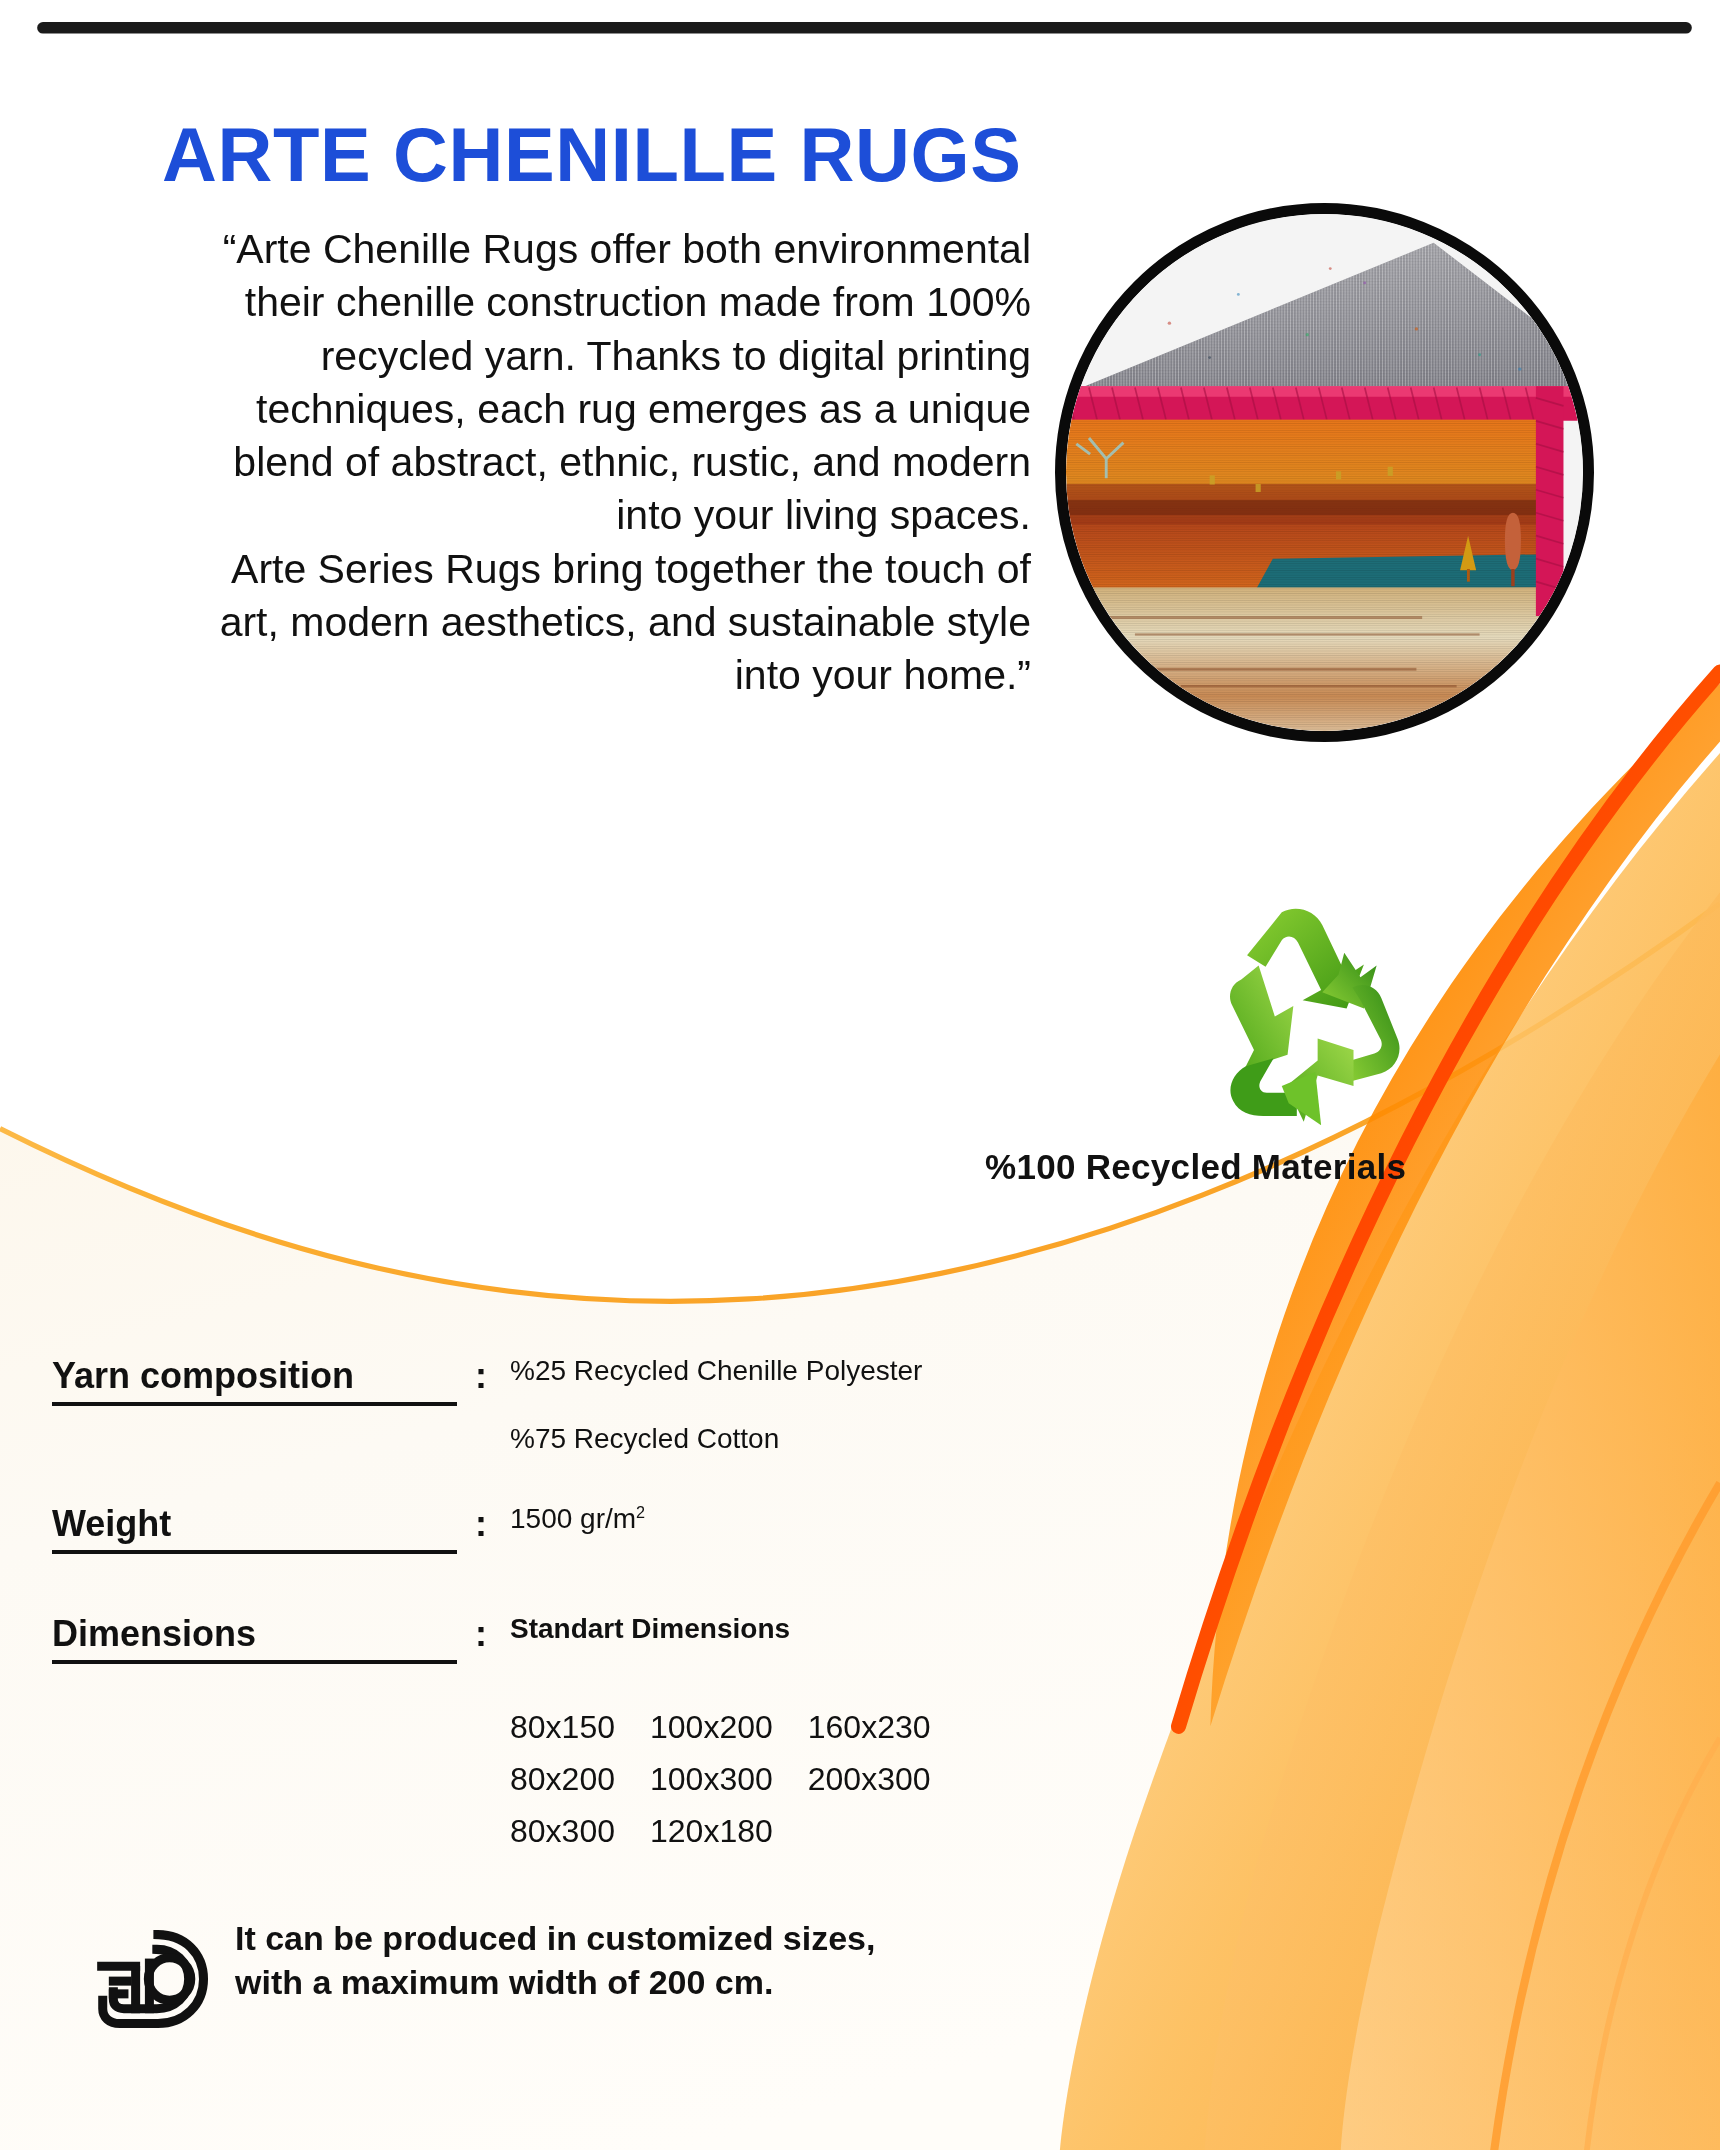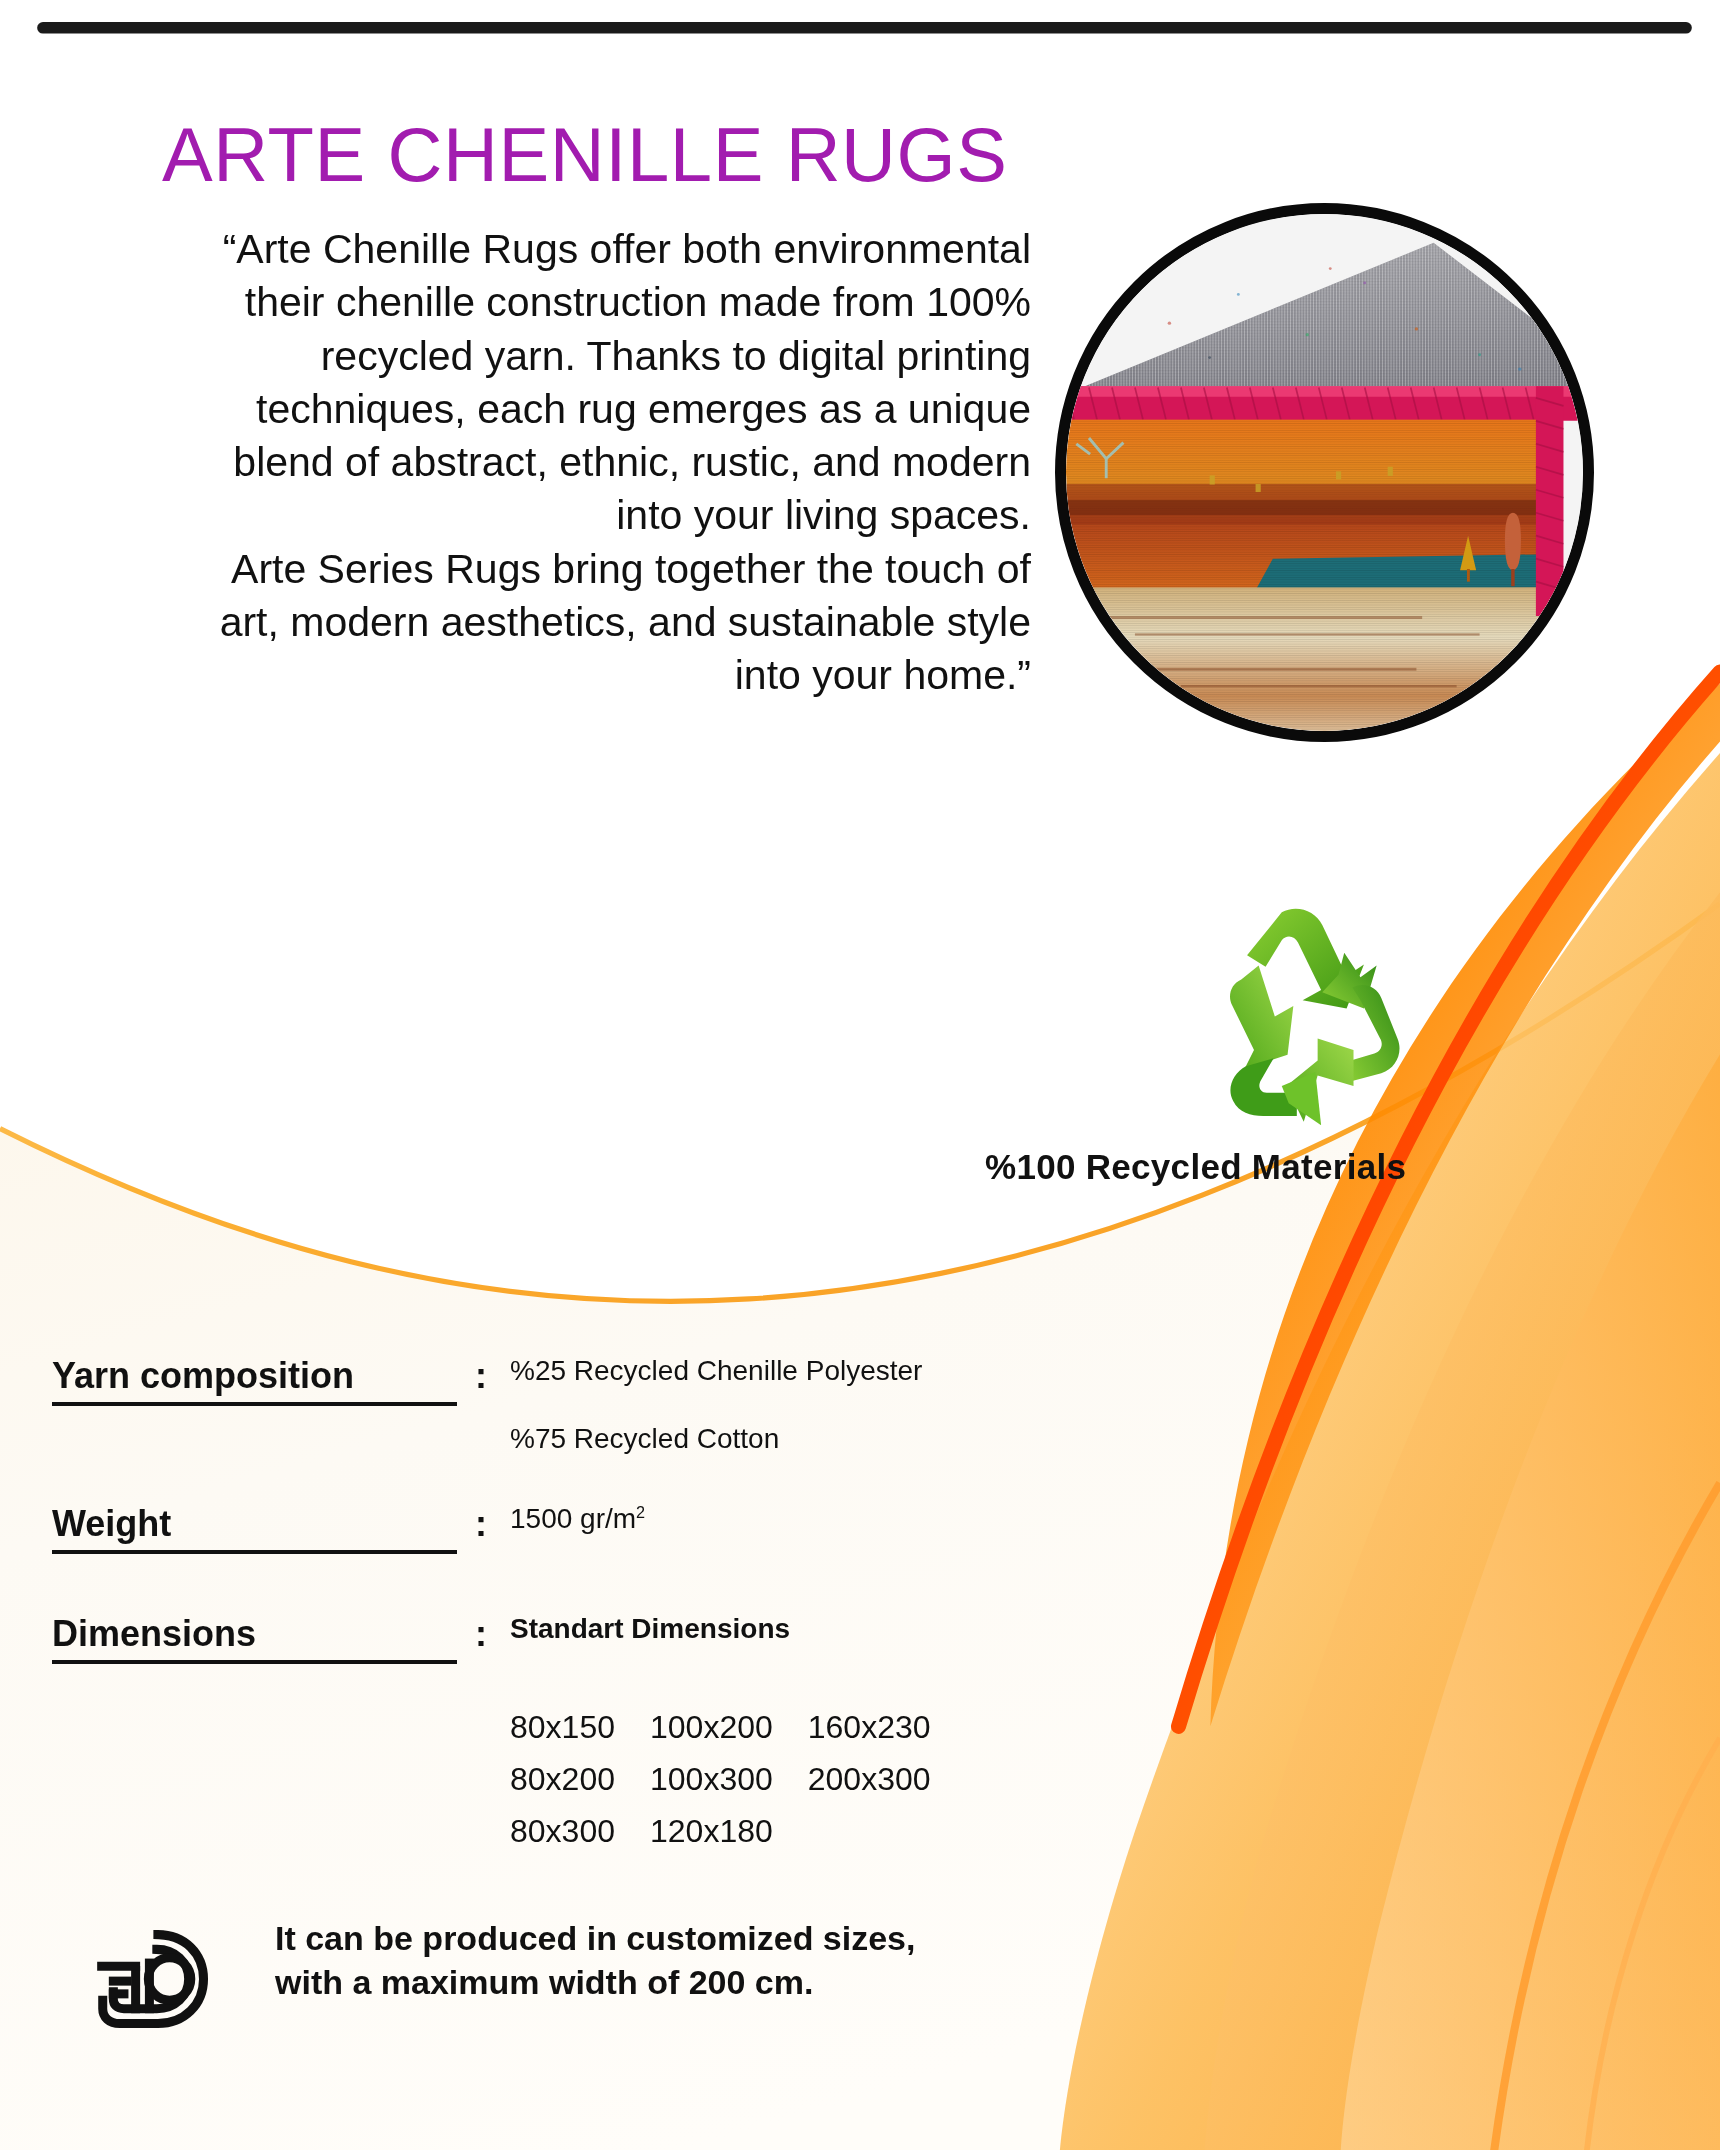"ARTE CHENILLE RUGS" .title { color: #a21caf -> #1d4ed8; font-weight: 400 -> 700 }
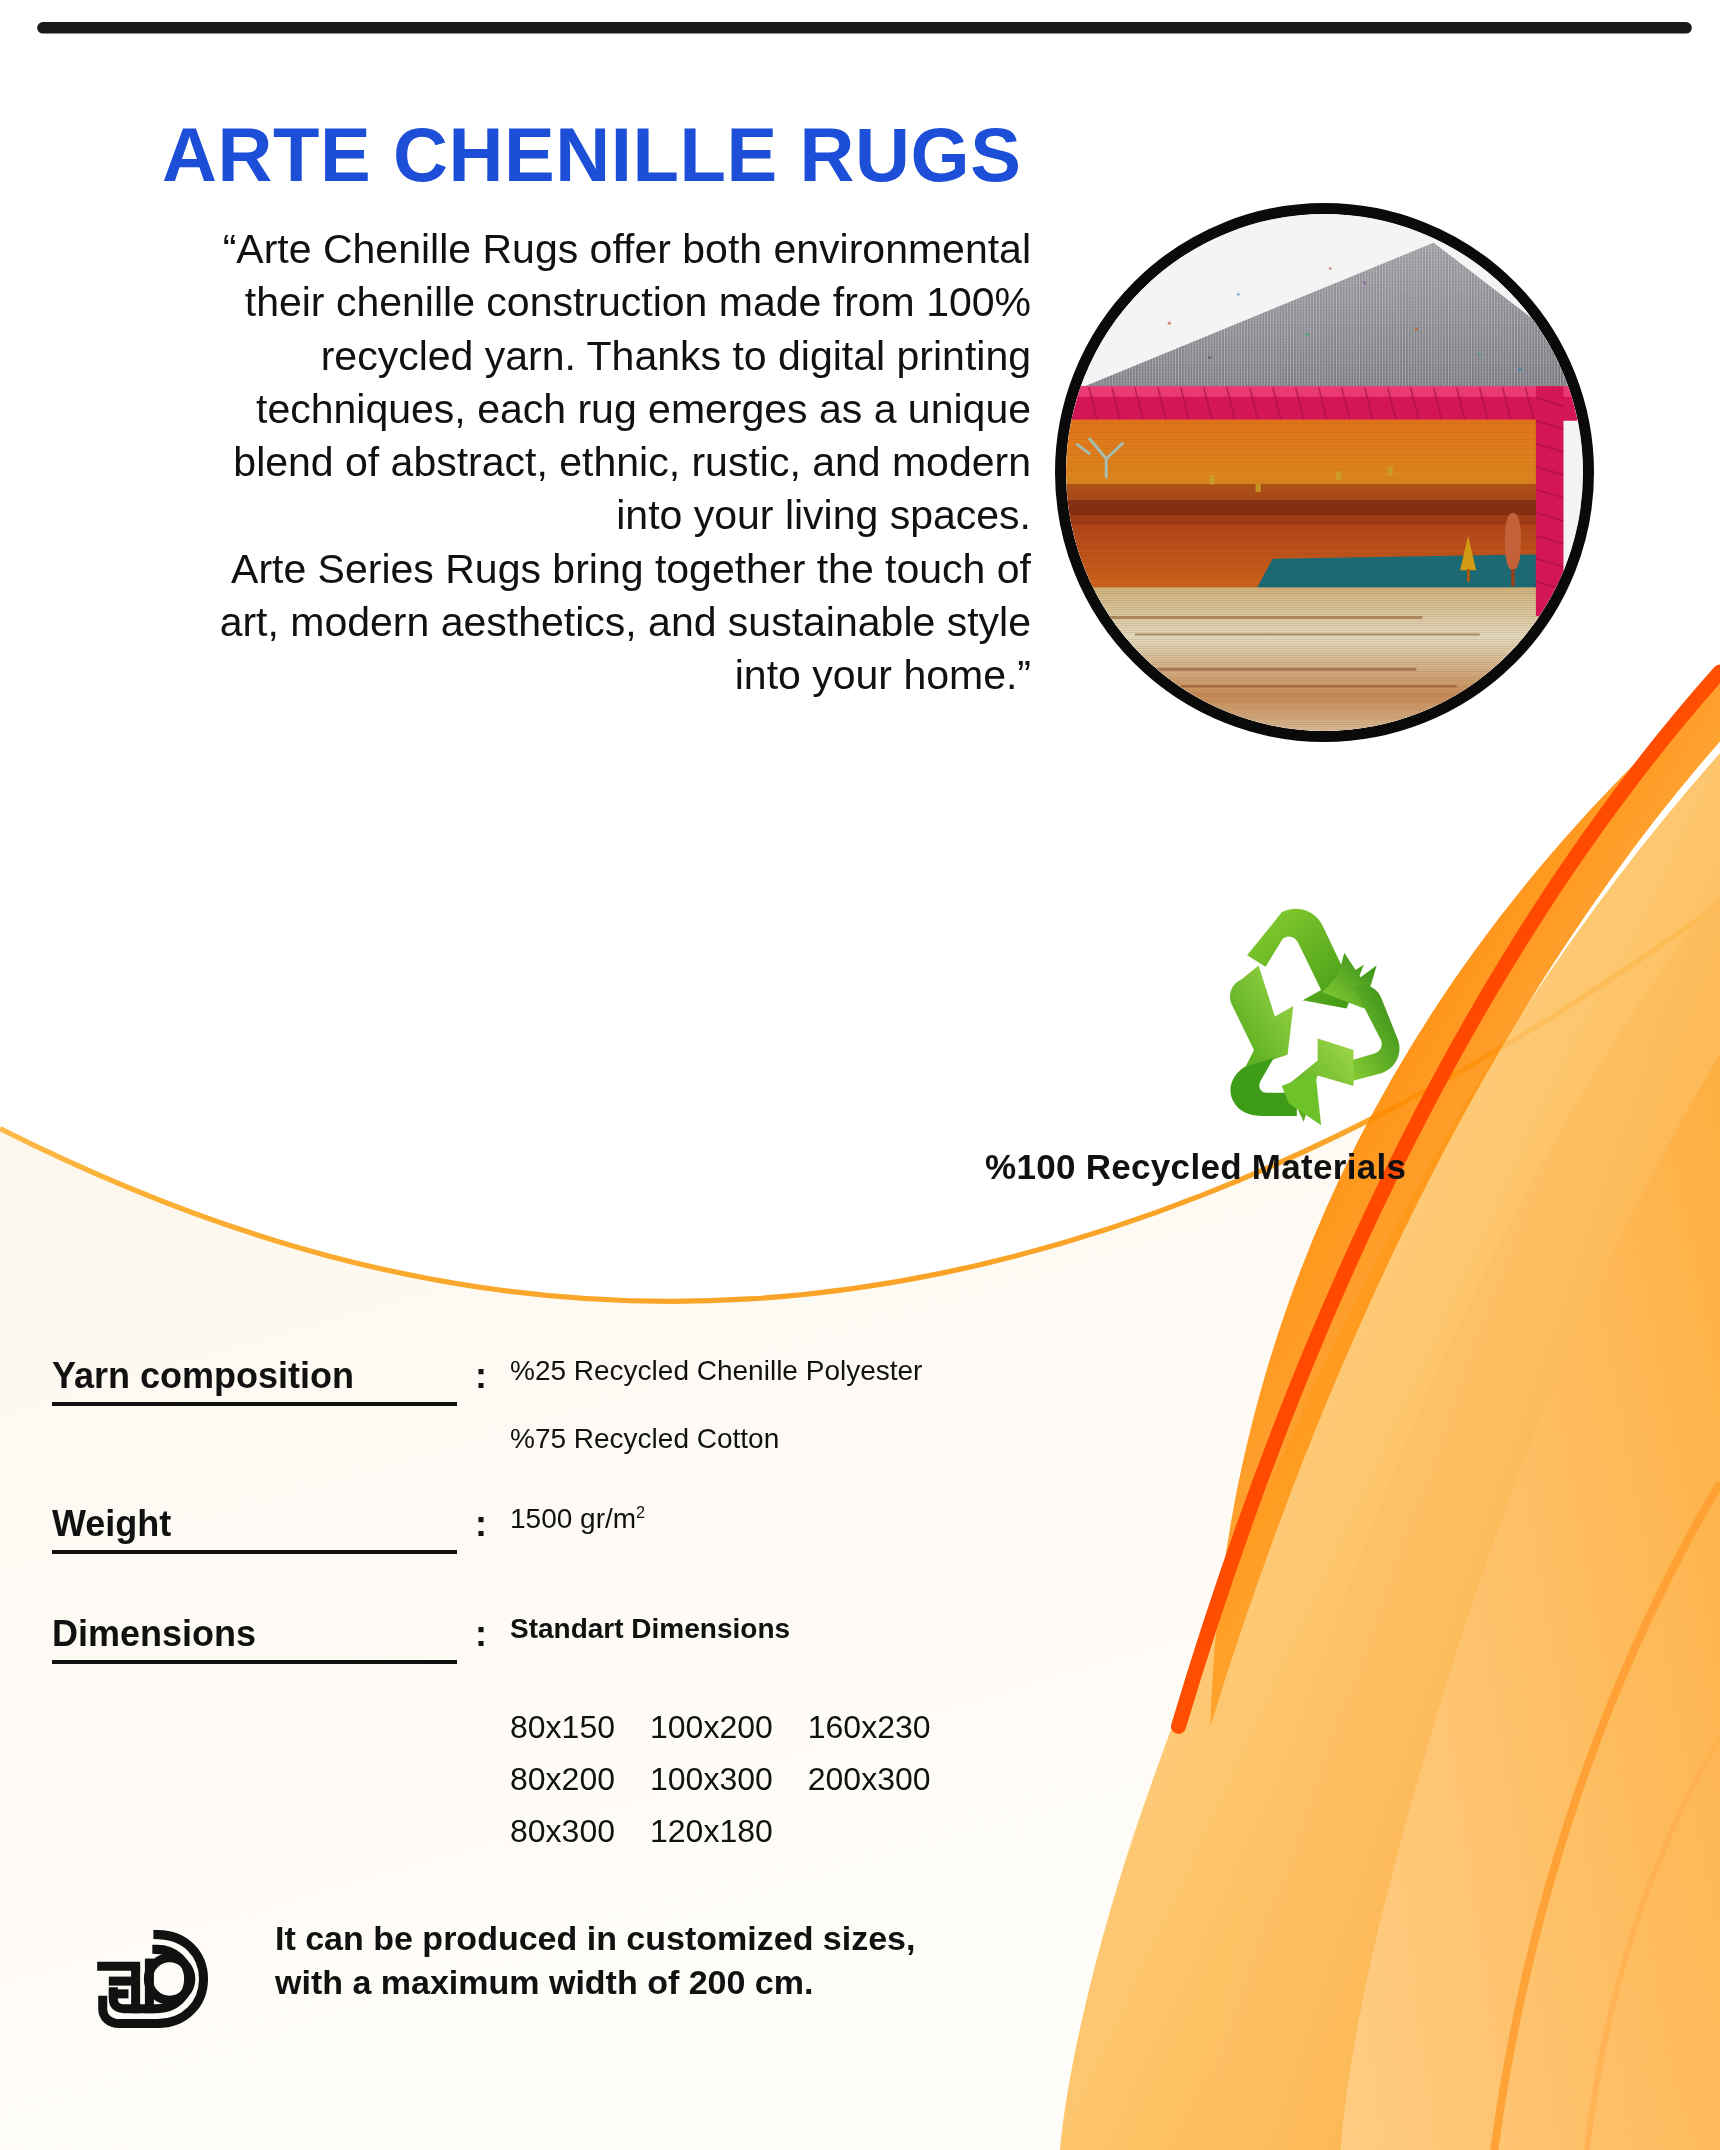"It can be produced in" .note-text div { margin-left: 40px -> none }
